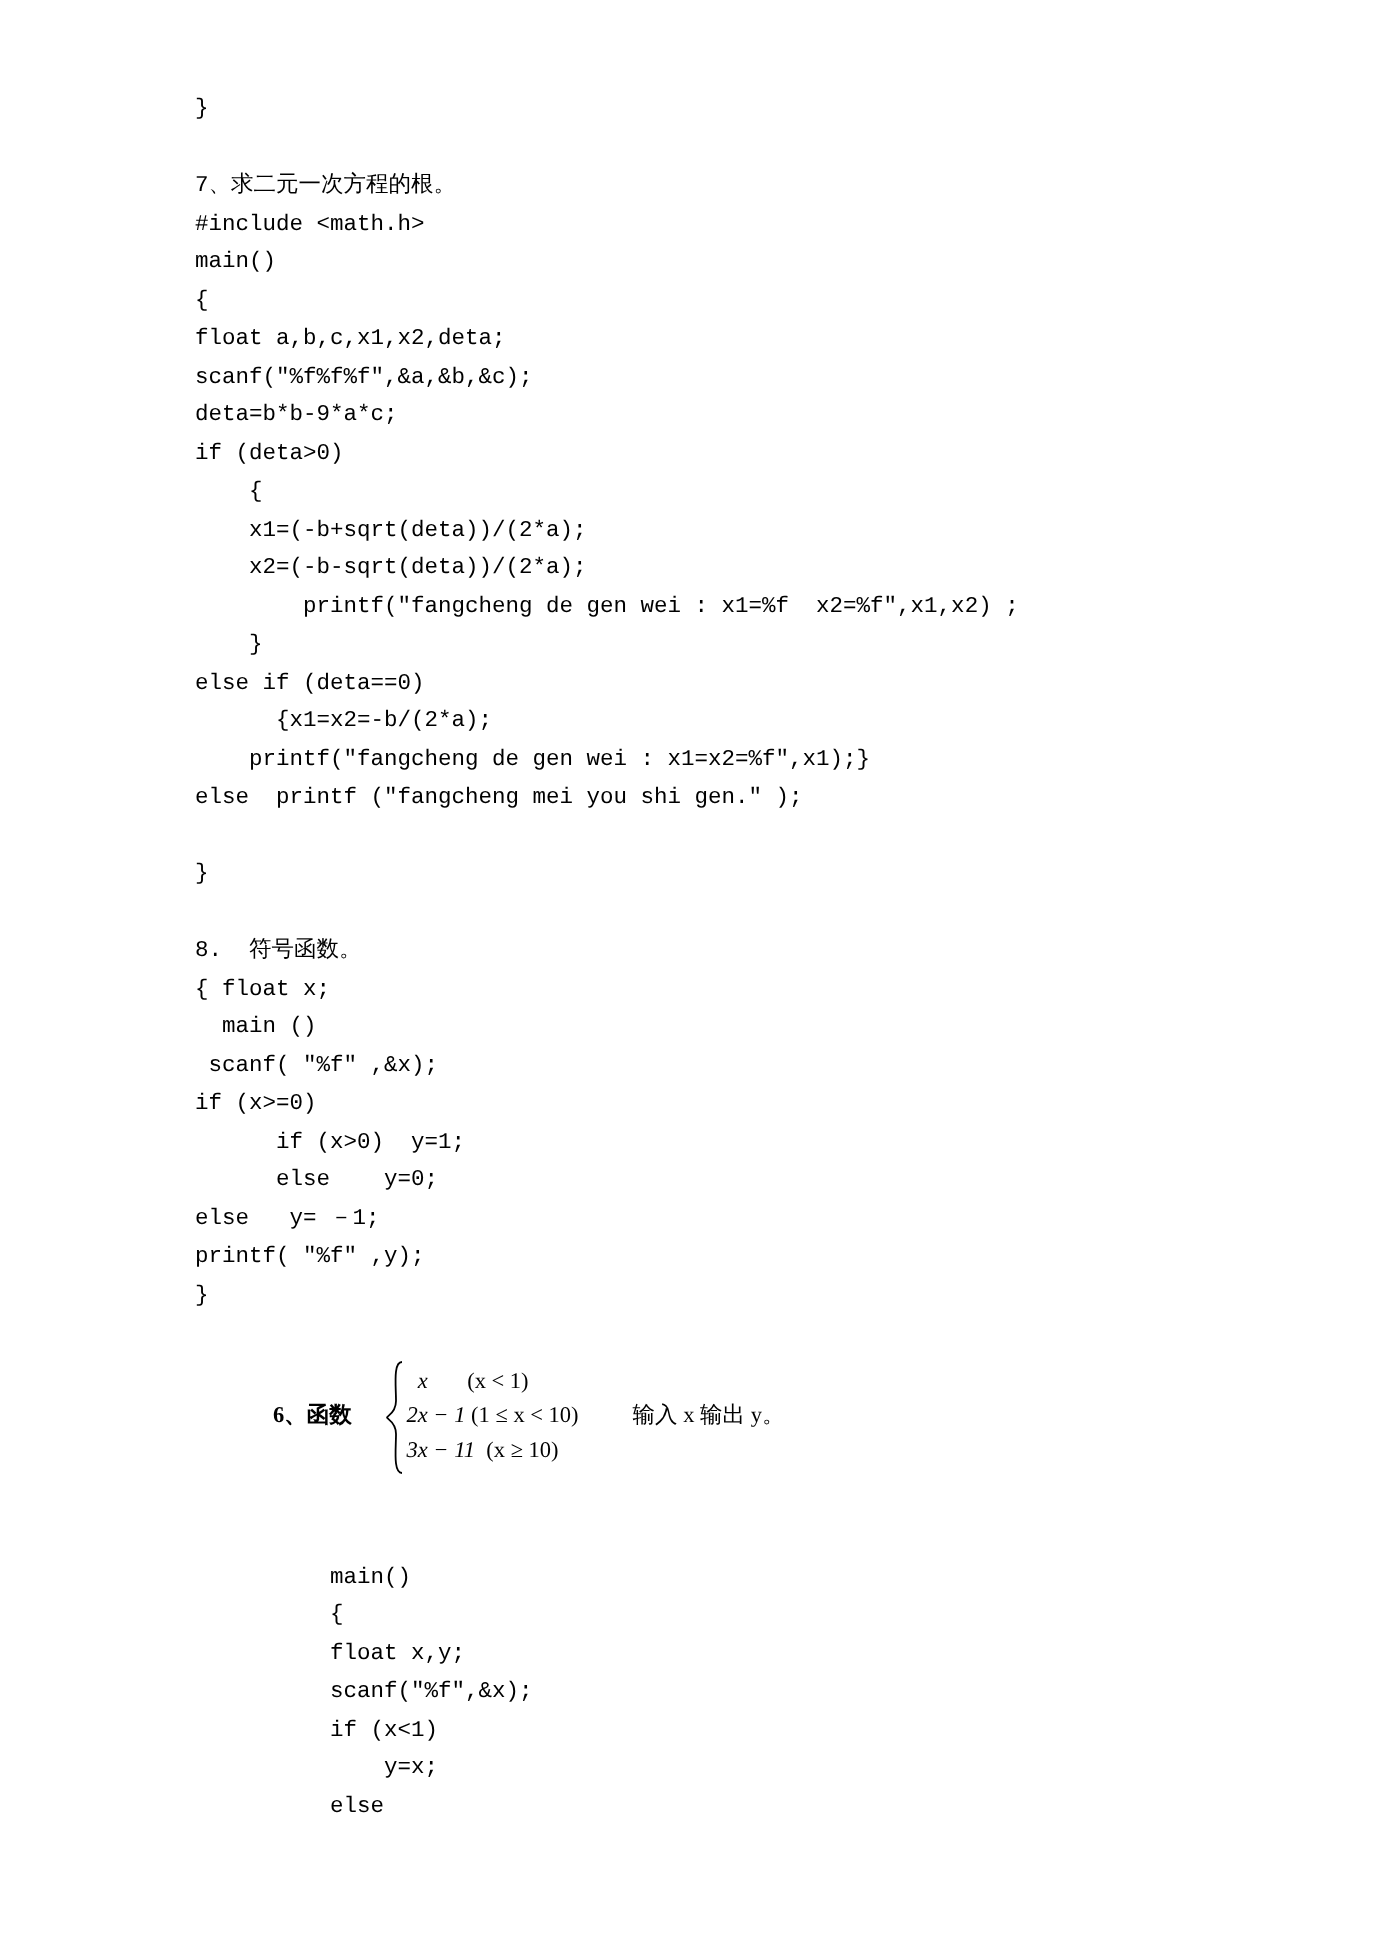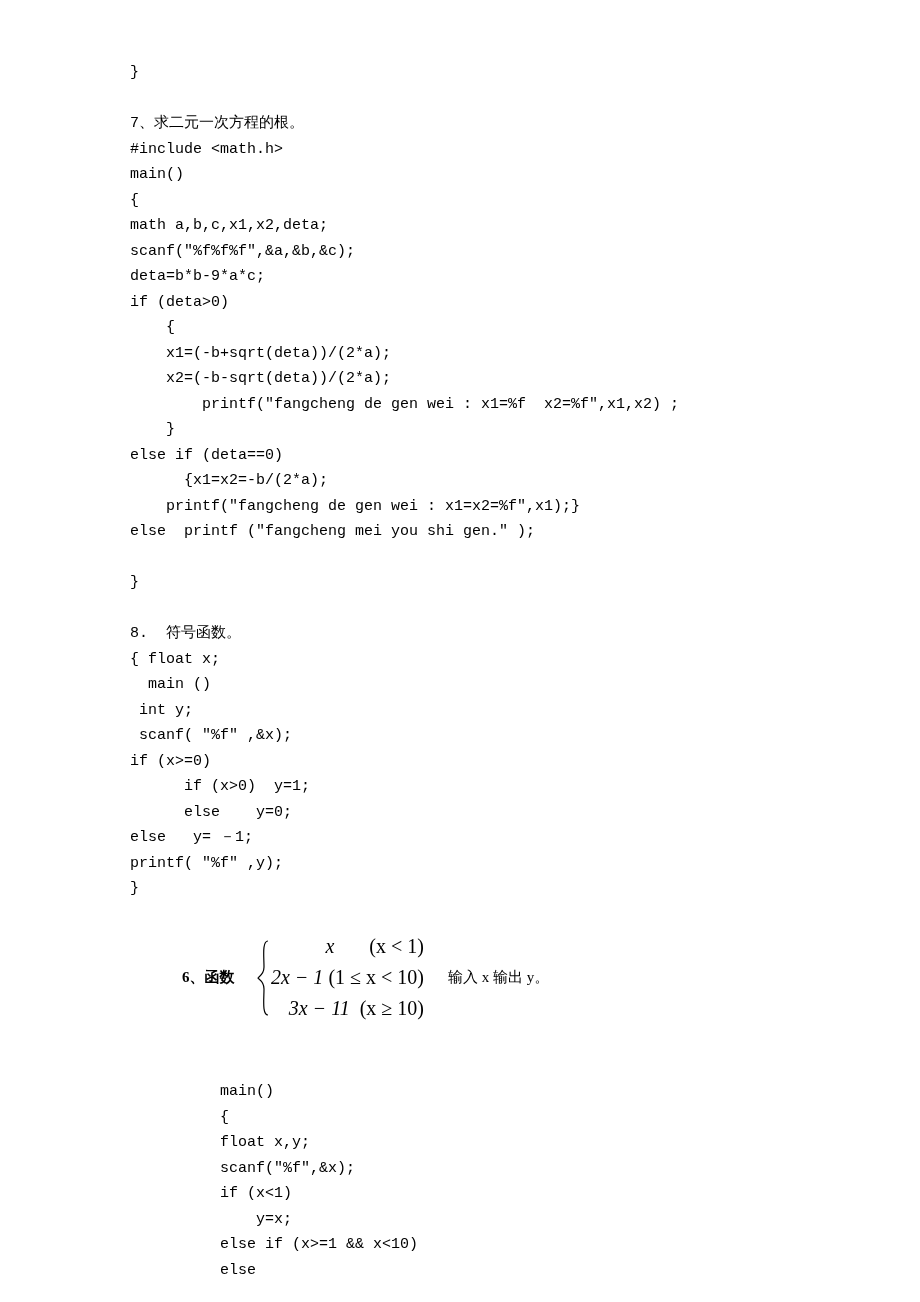"math a,b,c,x1,x2,deta;" div.line { text: math -> float }
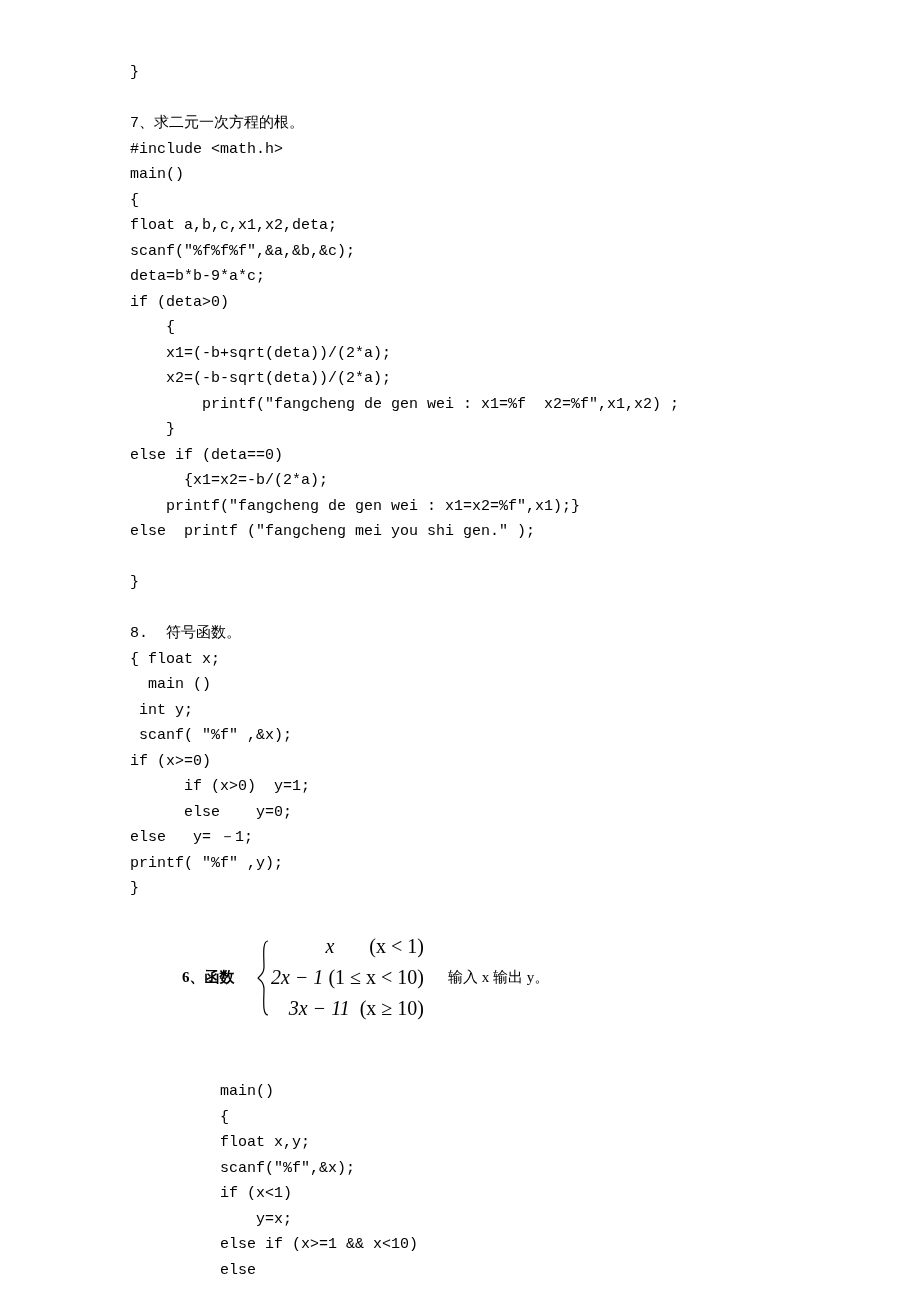"int y;" div.line { html: <div> int y;</div> -> none }
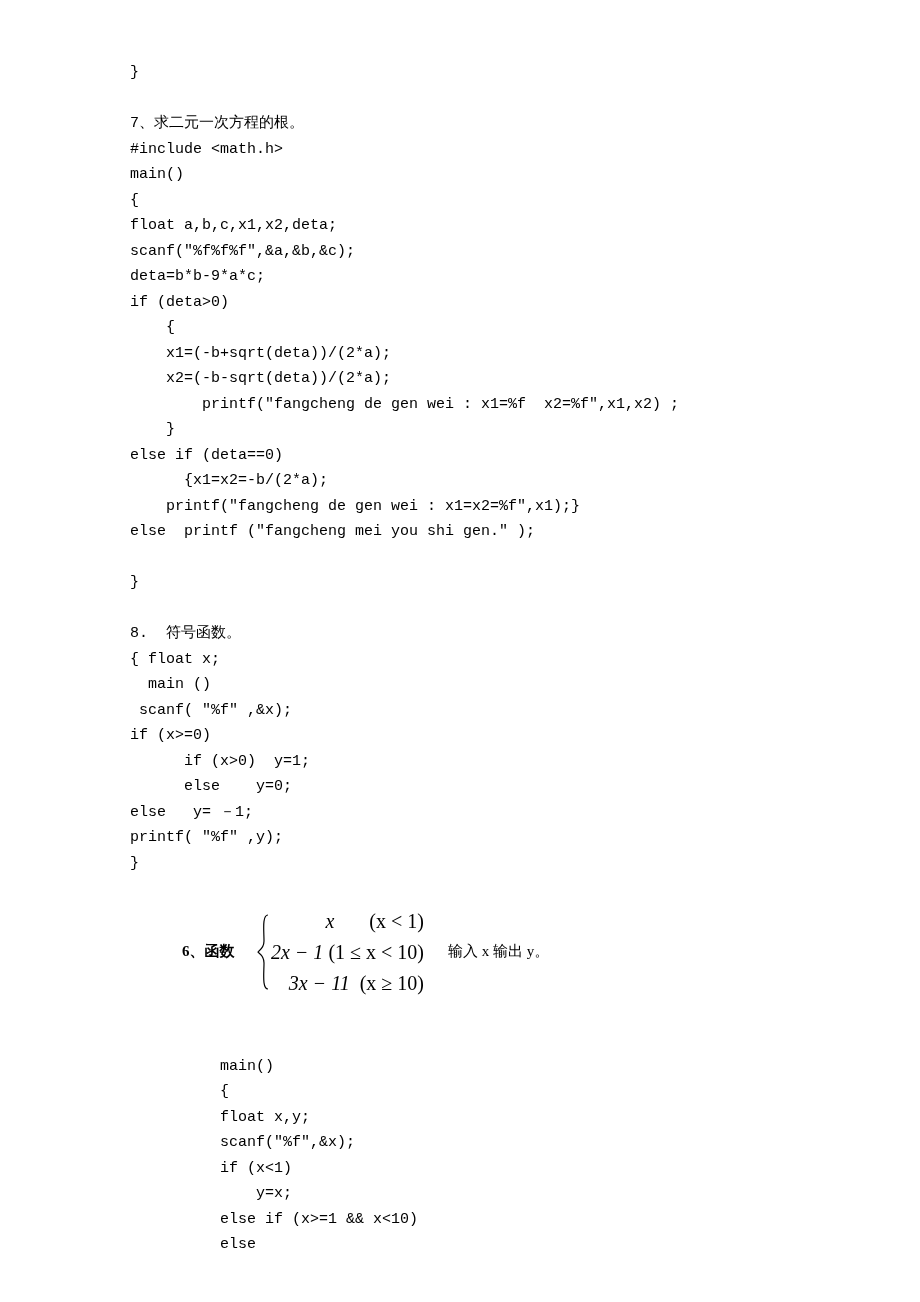"x (x < 1)" .cases { align-items: flex-end -> none; font-size: 20px -> 15px }
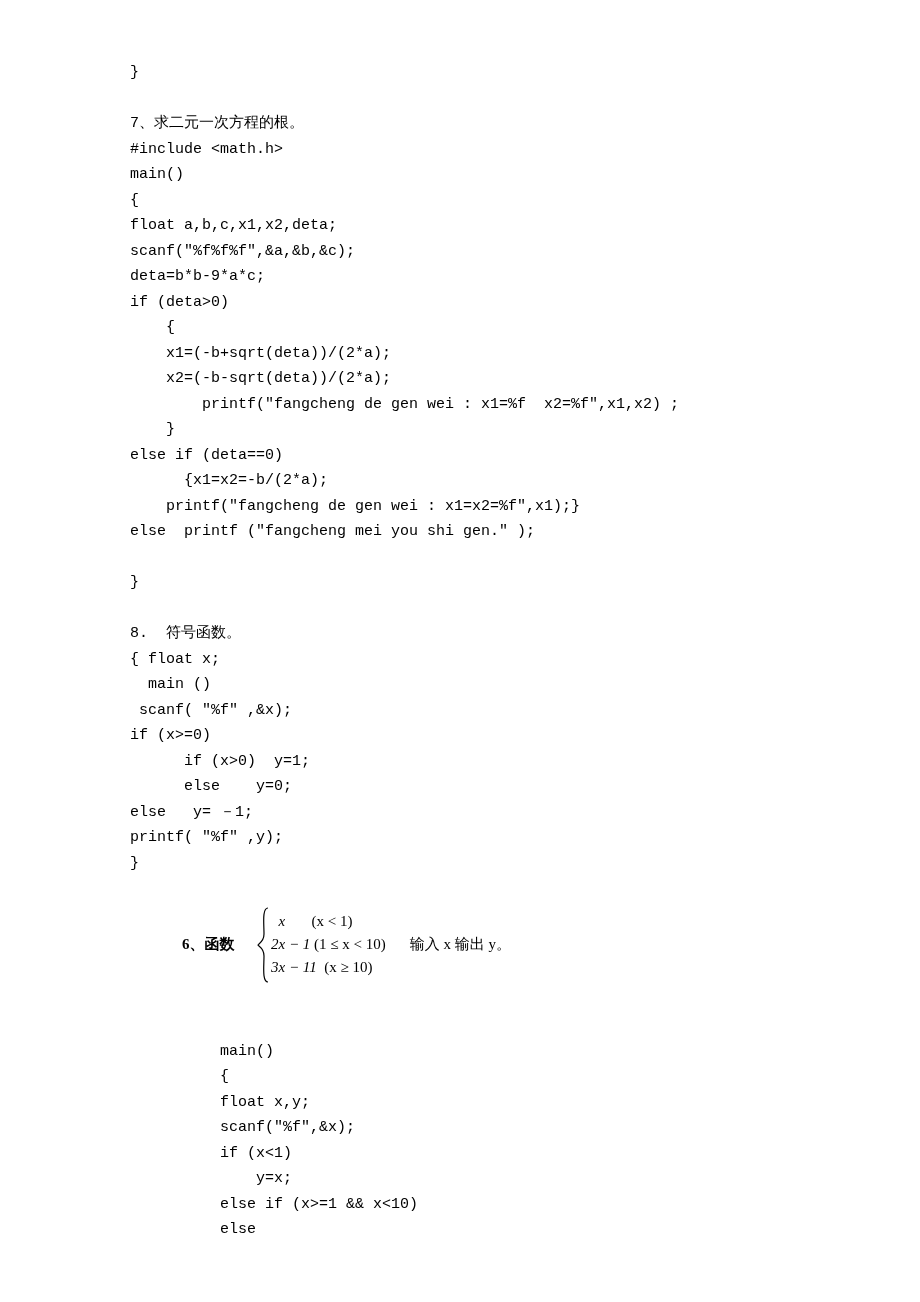"输入 x 输出 y。" .func-tail { margin-left: 24px -> 36px }
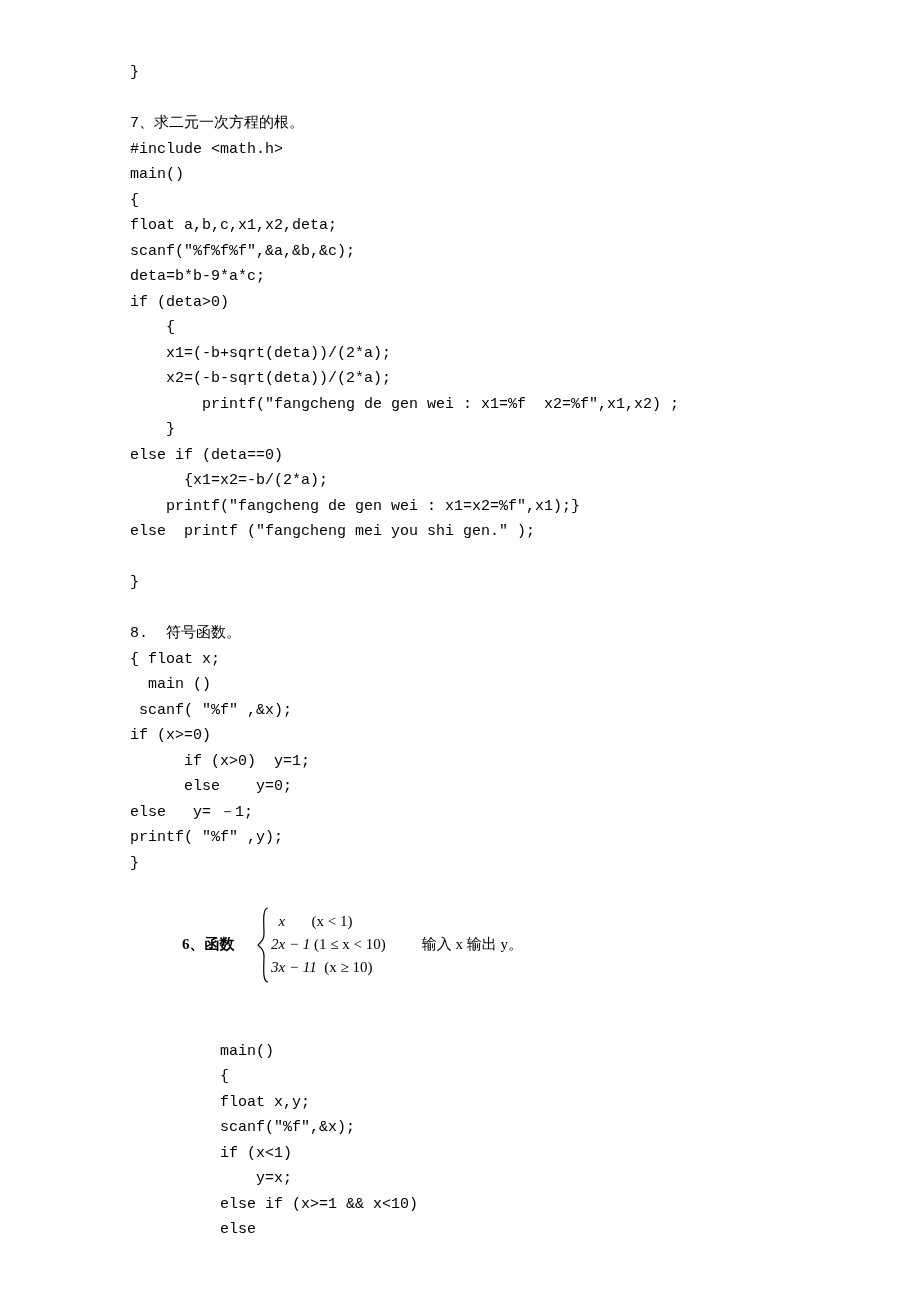"else if (x>=1 && x<10)" div.line { html: <div> else if (x&gt;=1 &amp;&amp; x&lt;10)</div> -> none }
